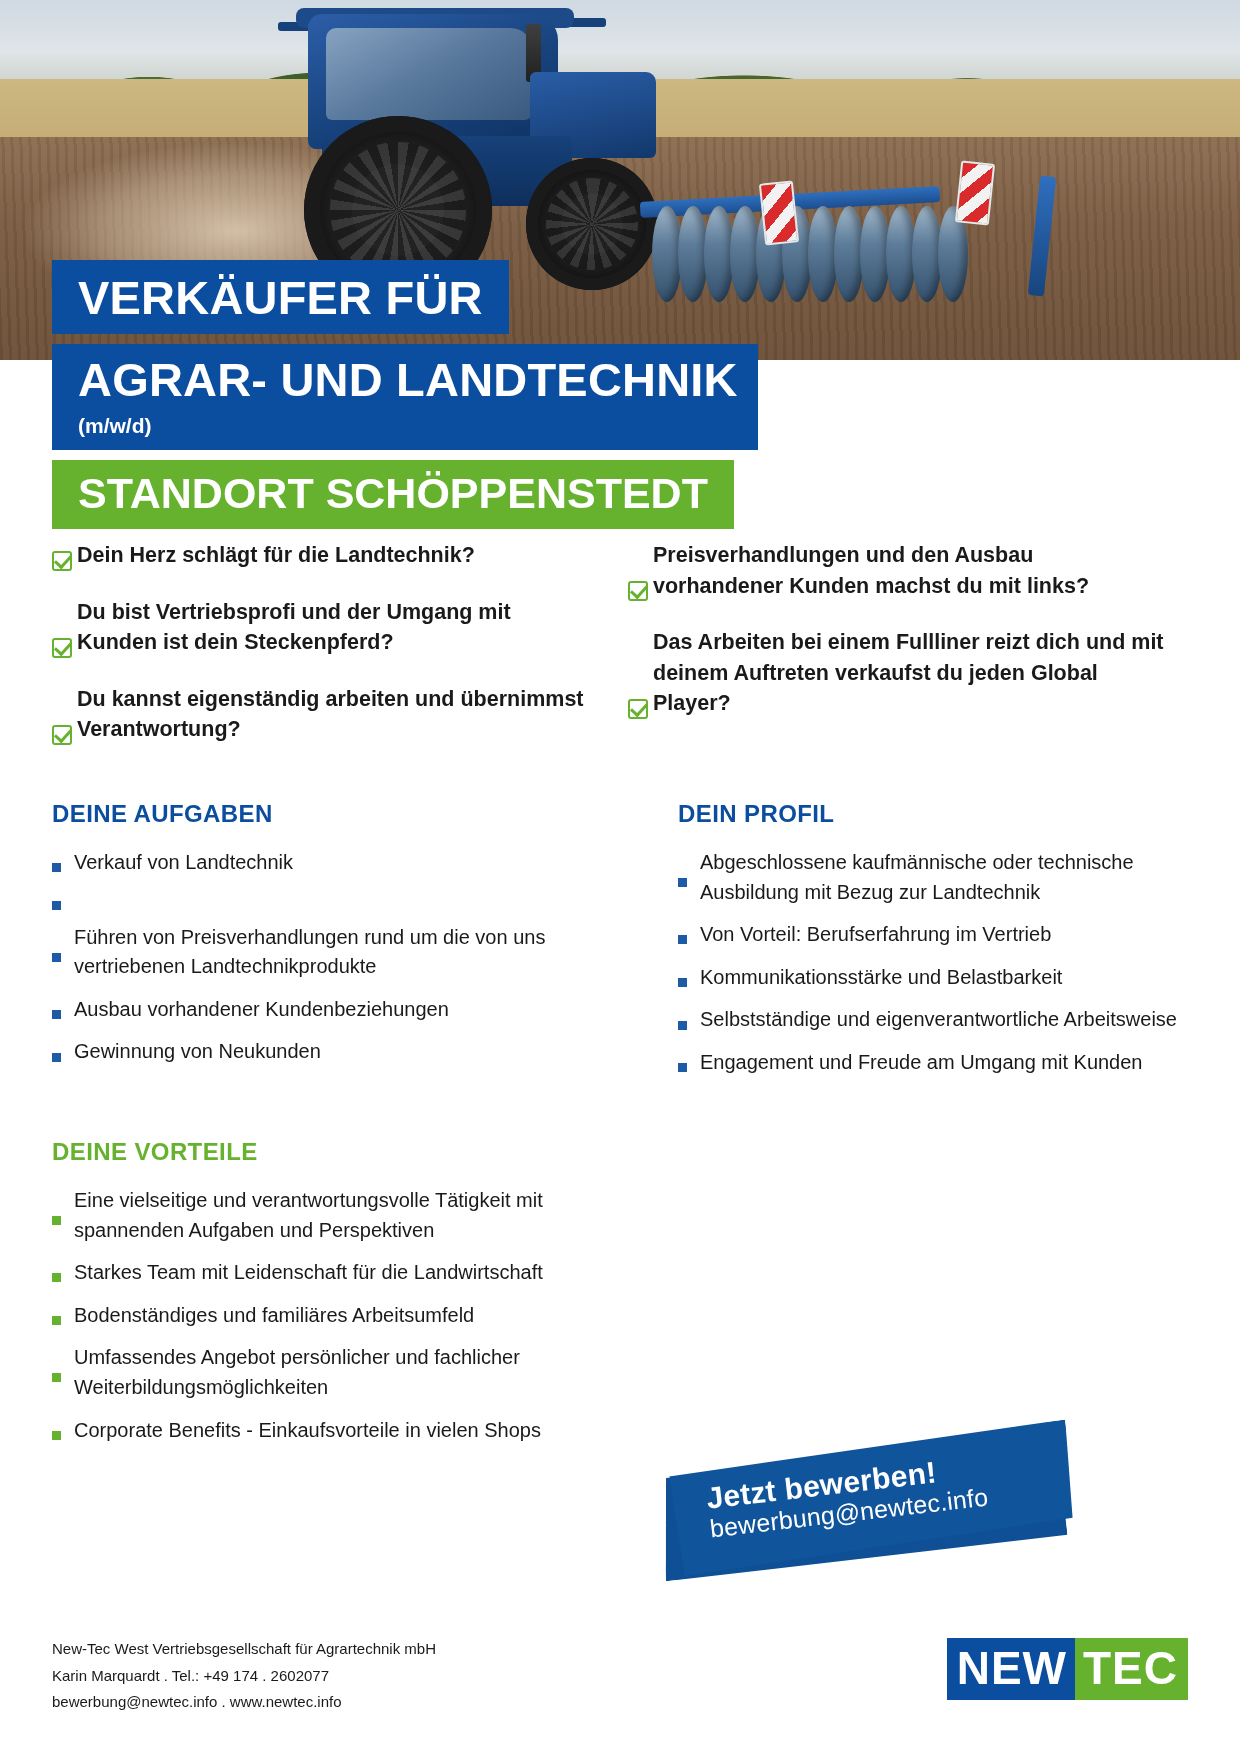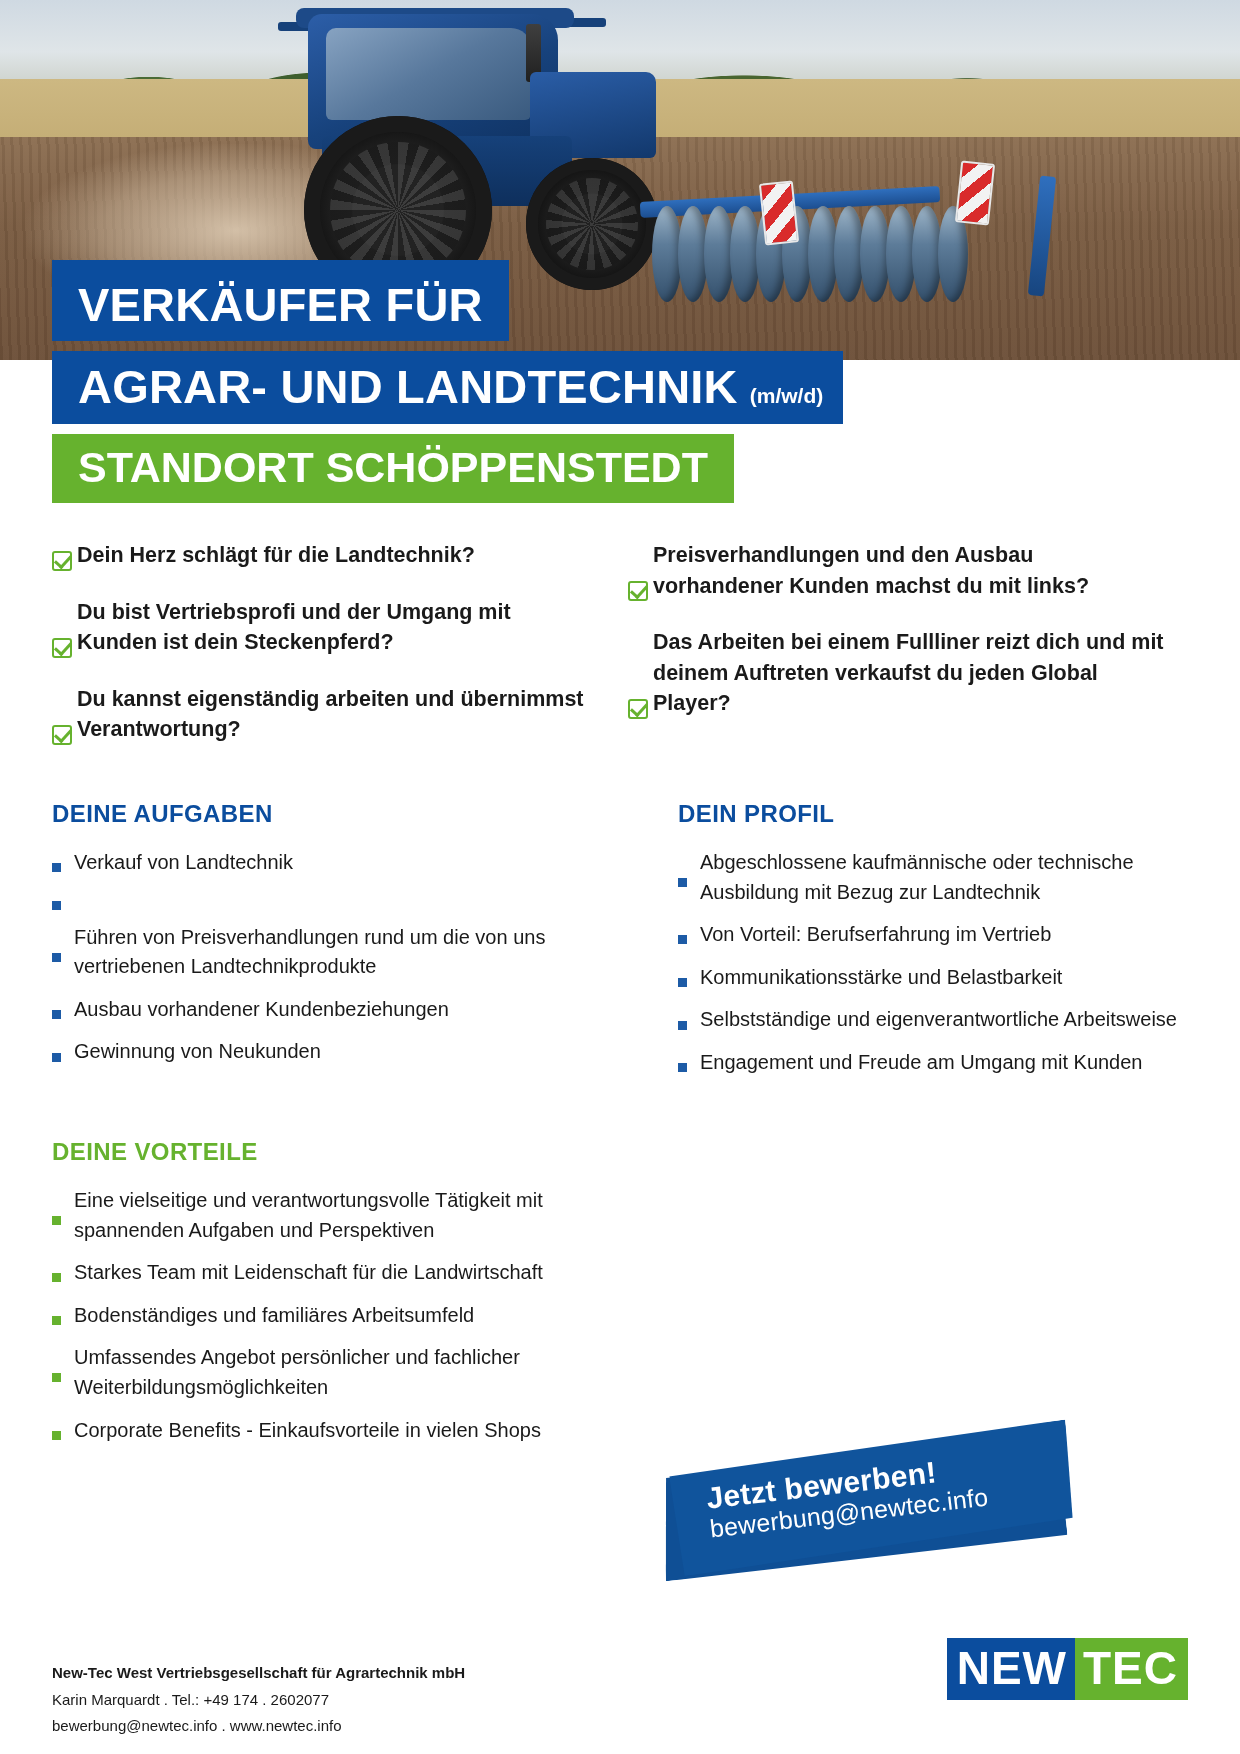"VERKÄUFER FÜR" .title-1 { padding: 21px 26px 13px 26px -> 14px 26px 13px 26px }
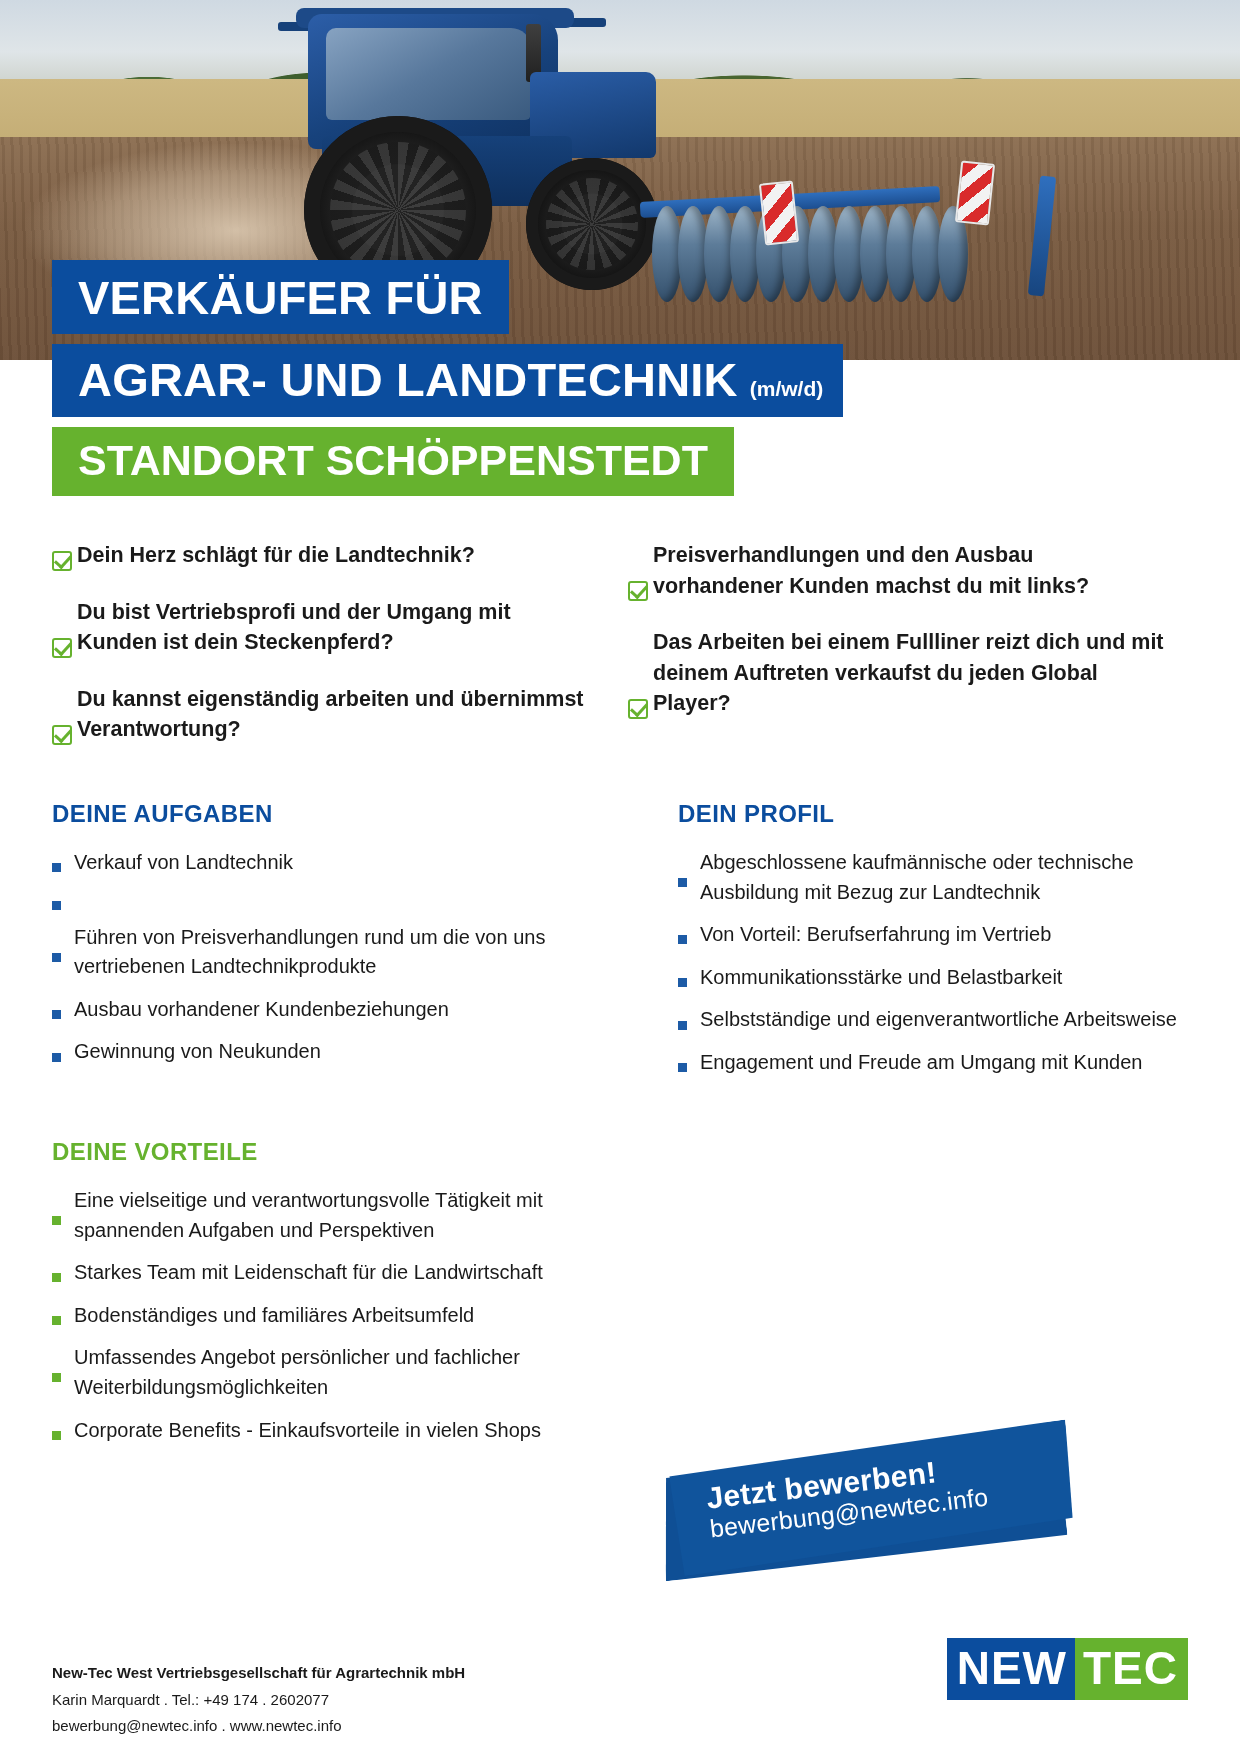"AGRAR- UND LANDTECHNIK" .title-2 { flex-direction: none -> column }
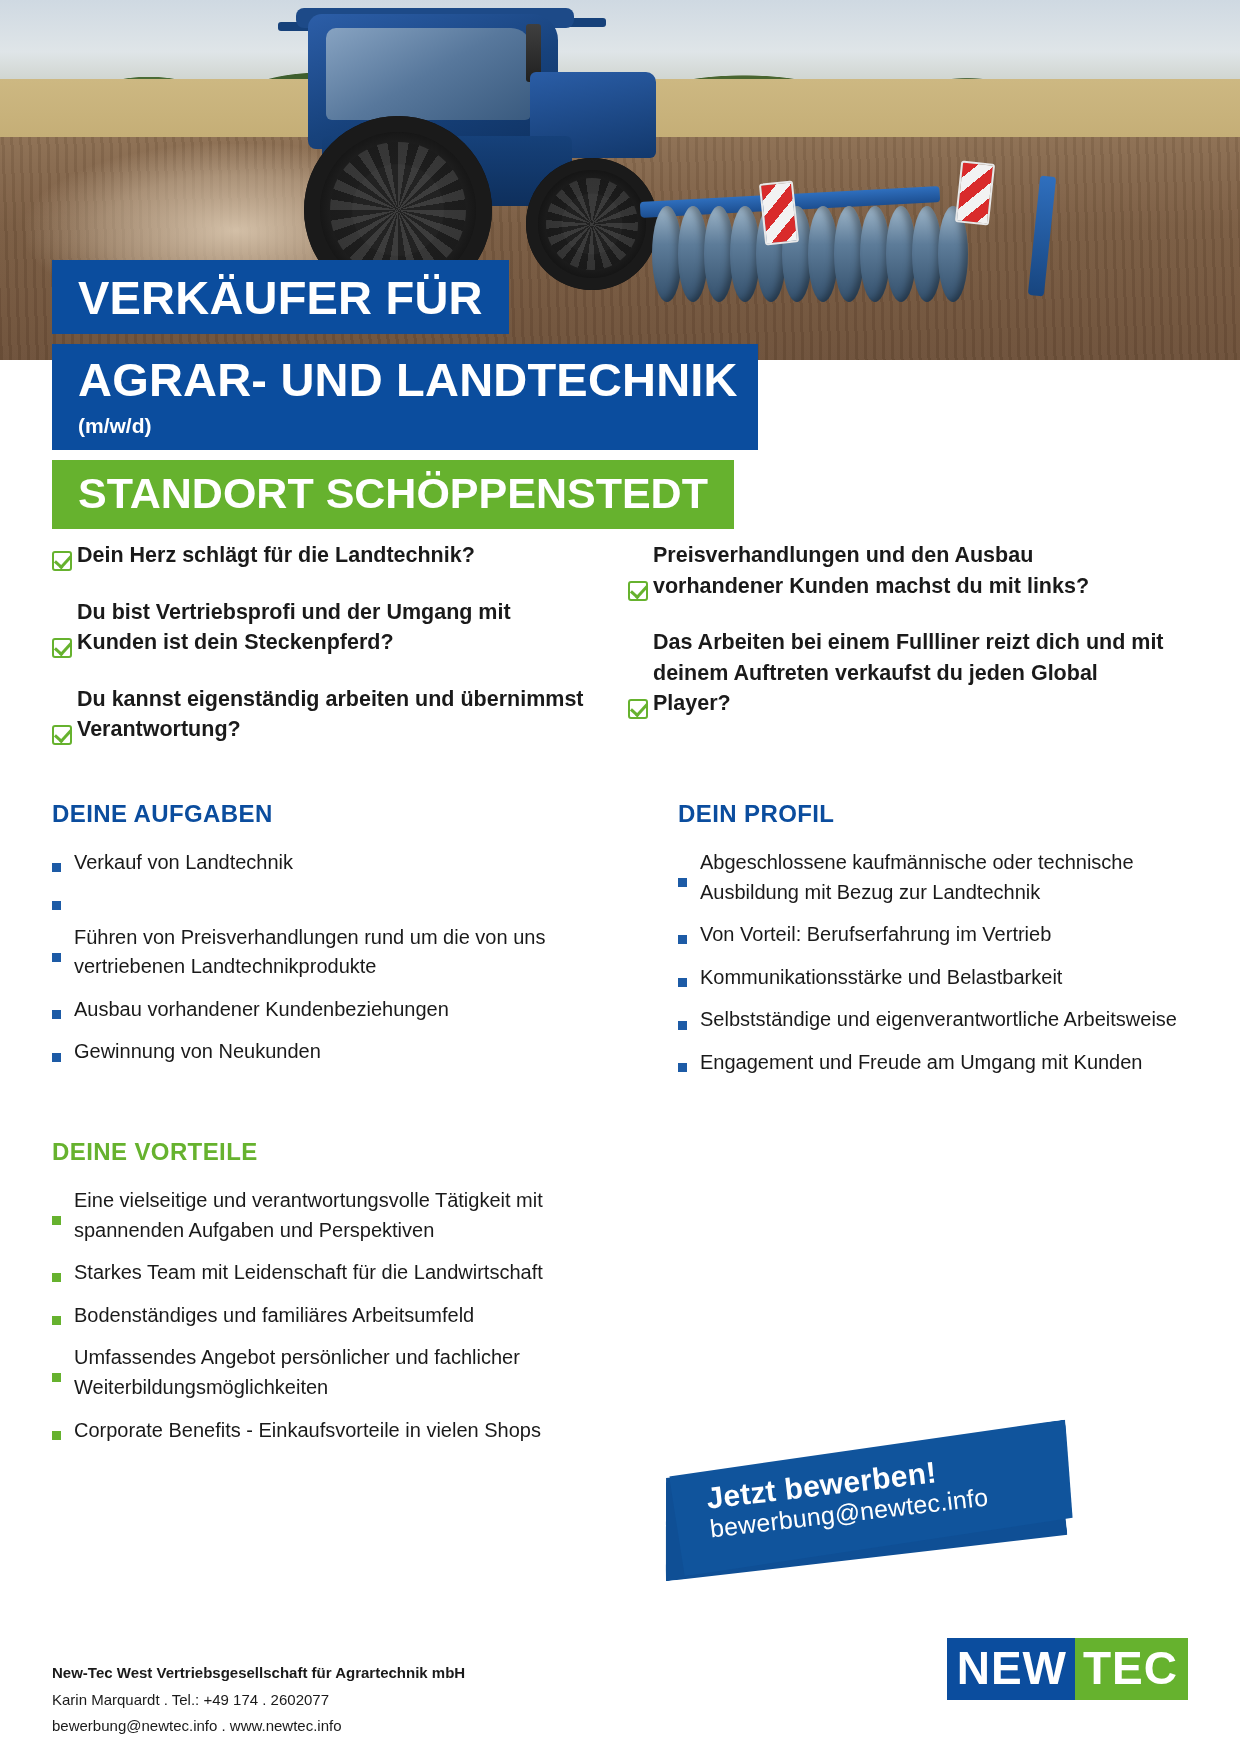"New-Tec West Vertriebsgesellschaft für" .f-company { font-weight: bold -> normal; margin-top: 24px -> none }
